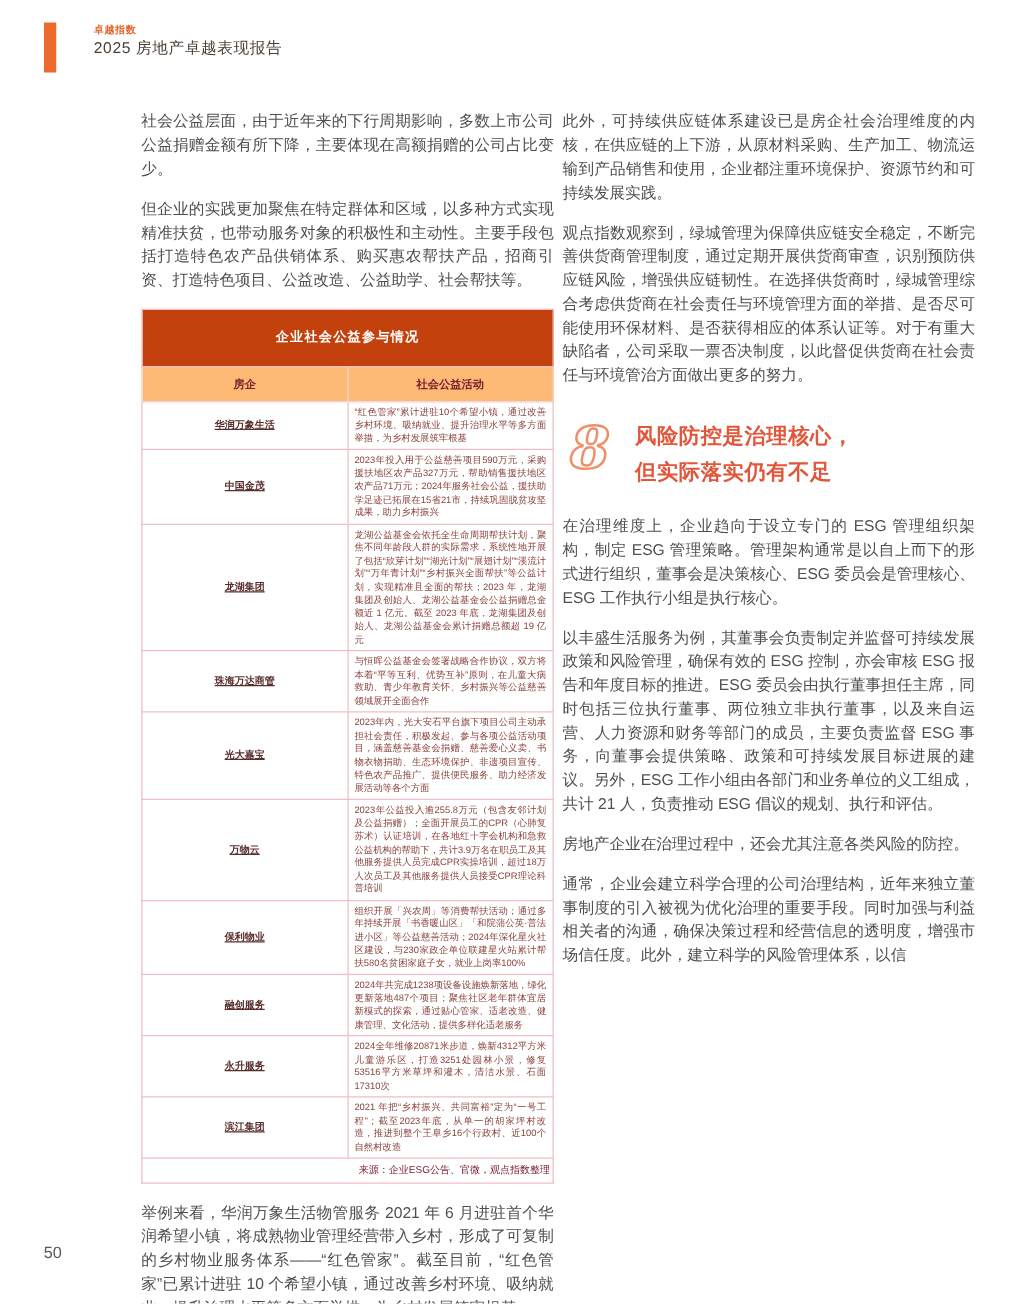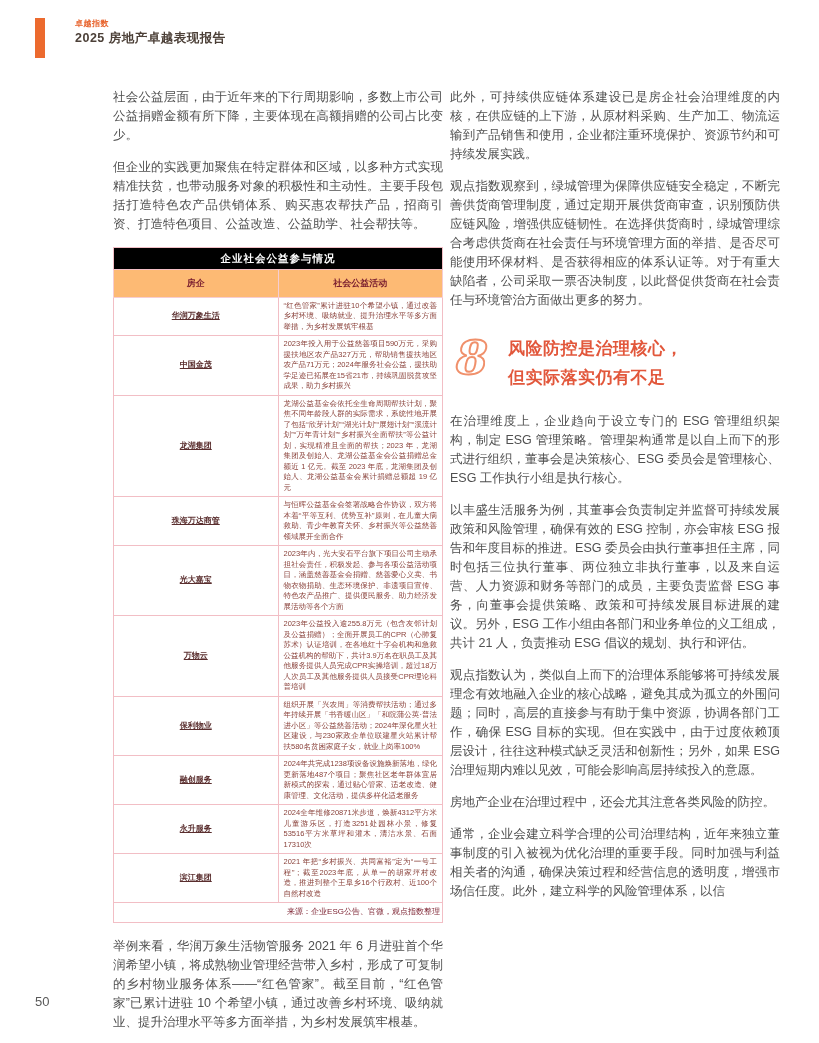"2025 房地产卓越表现报告" .brand-title { font-weight: bold -> normal }
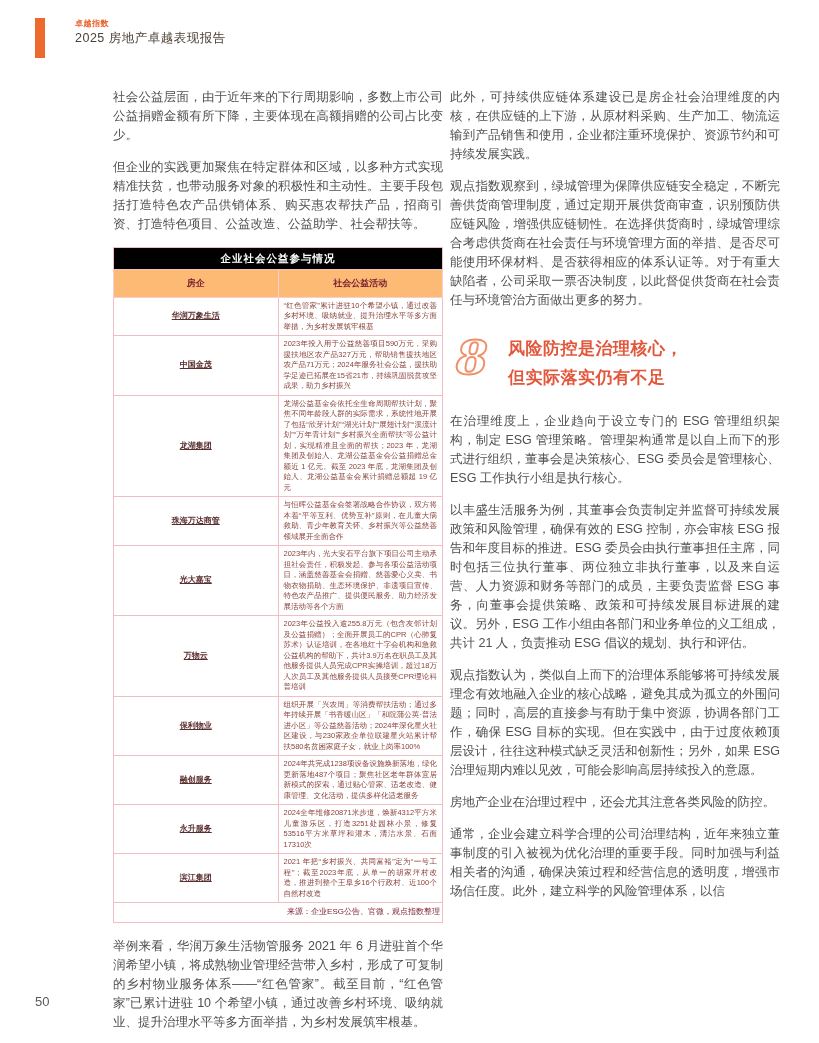"企业社会公益参与情况" .csr-table .t-title { background: #000000 -> #c2410c; padding: 5px 2px -> 17px 2px }
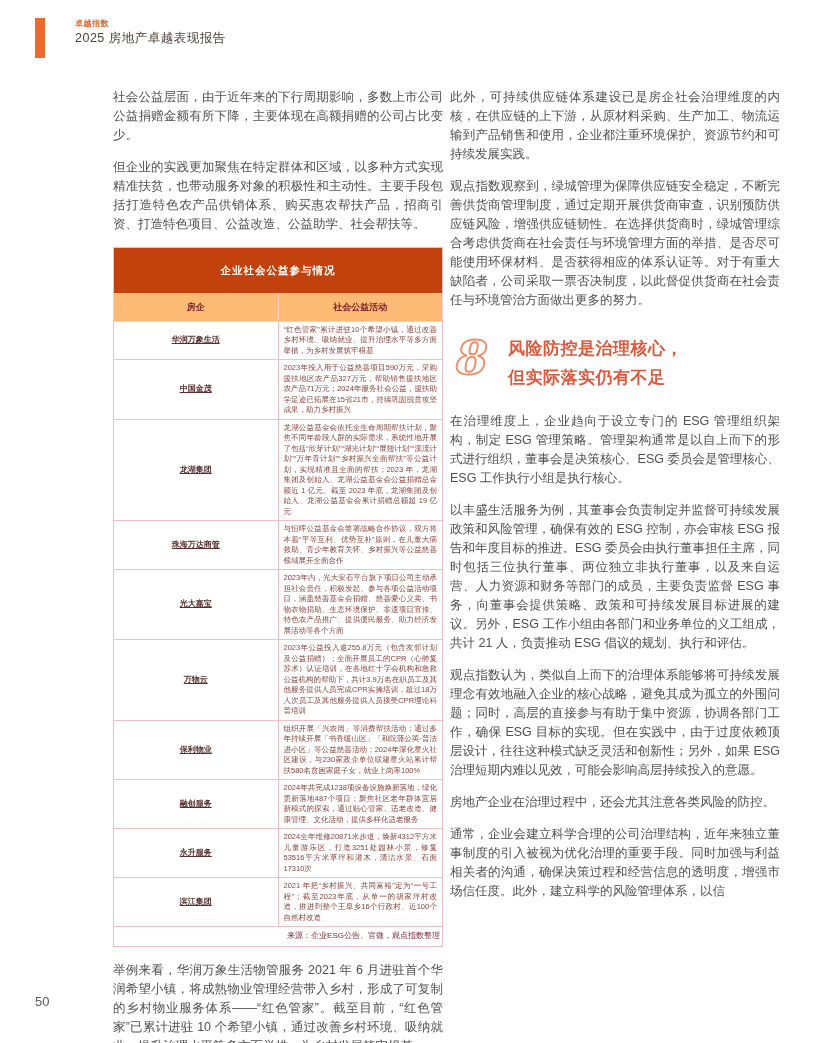"观点指数认为，类似自上而下的治理体系能够将可持续发展理念有效地融入企业的核心战略" p { html: <p>观点指数认为，类似自上而下的治理体系能够将可持续发展理念有效地融入企业的核心战略，避免其成为孤立的外围问题；同时，高层的直接参与有助于集中资源，协调各部门工作，确保 ESG 目标的实现。但在实践中，由于过度依赖顶层设计，往往这种模式缺乏灵活和创新性；另外，如果 ESG 治理短期内难以见效，可能会影响高层持续投入的意愿。</p> -> none }
